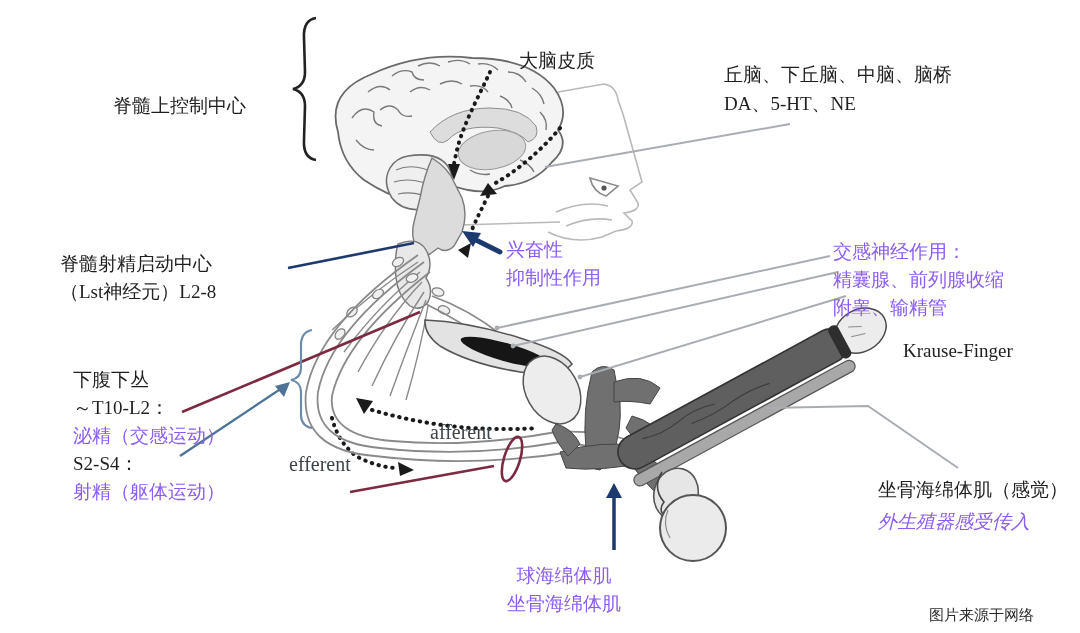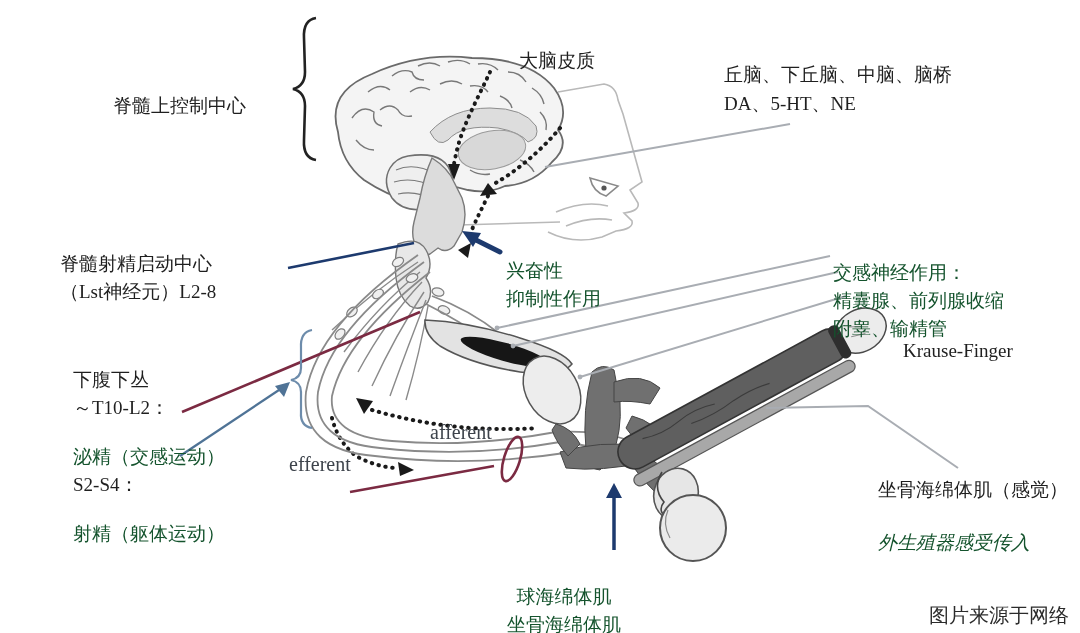"兴奋性" .red { color: #14532d -> #8b5cf6; margin-top: 21px -> none }
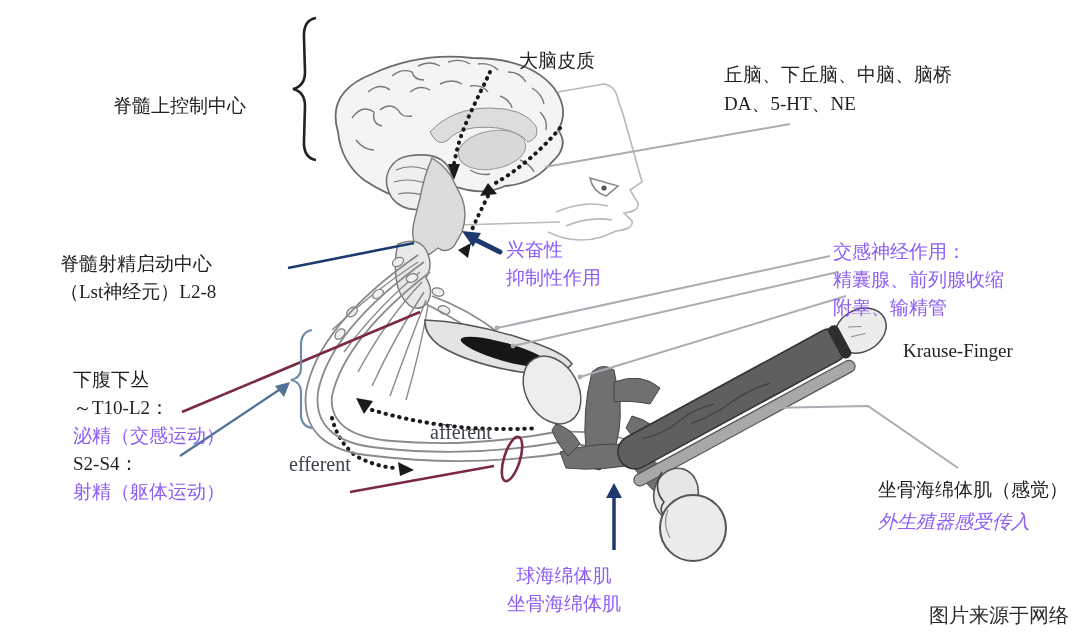"图片来源于网络" .credit { font-size: 20px -> 15px }
